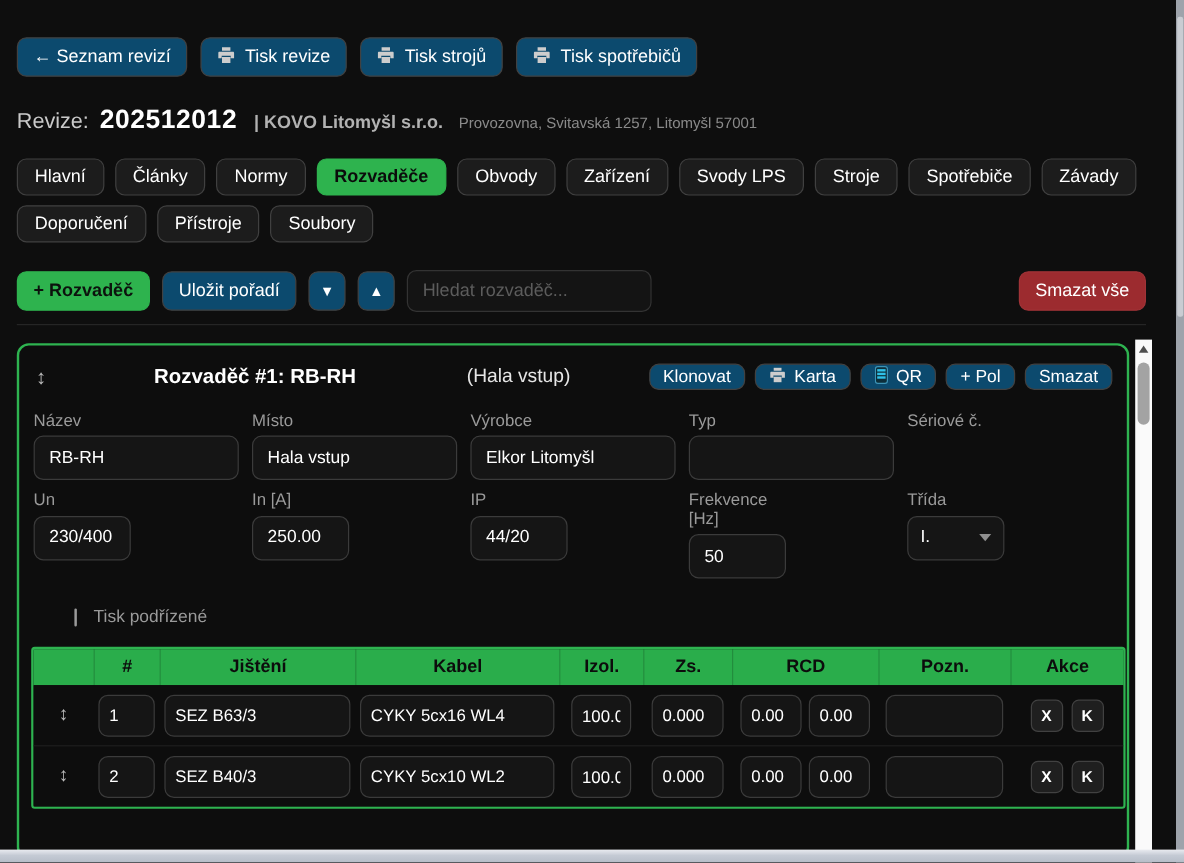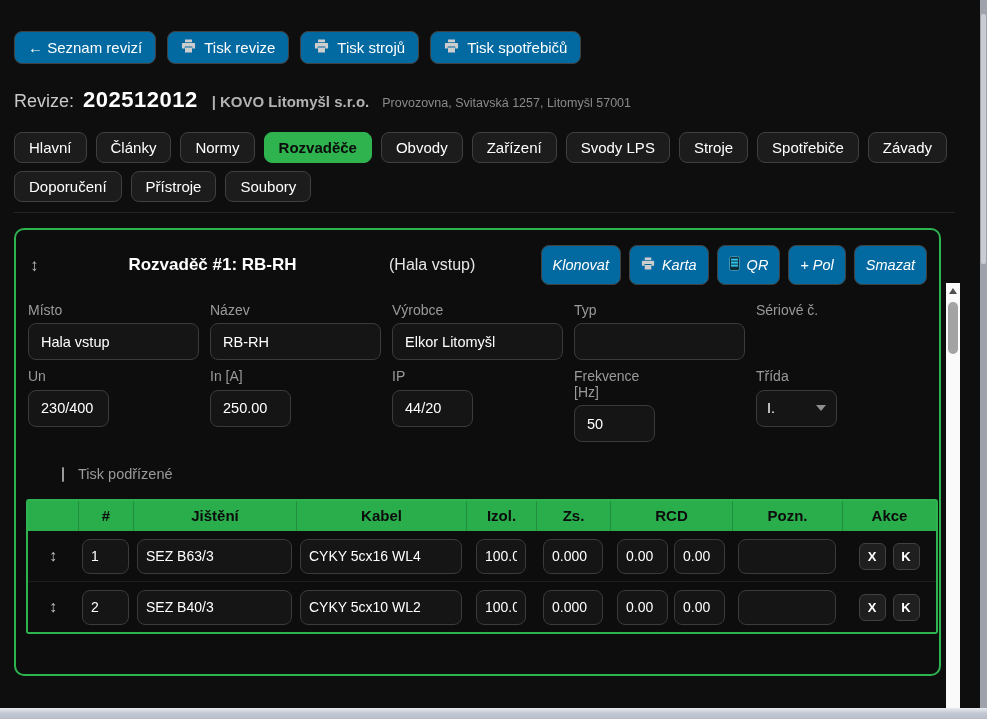"← Seznam revizí" .btn { background: #0369a1 -> #0c4a6e }
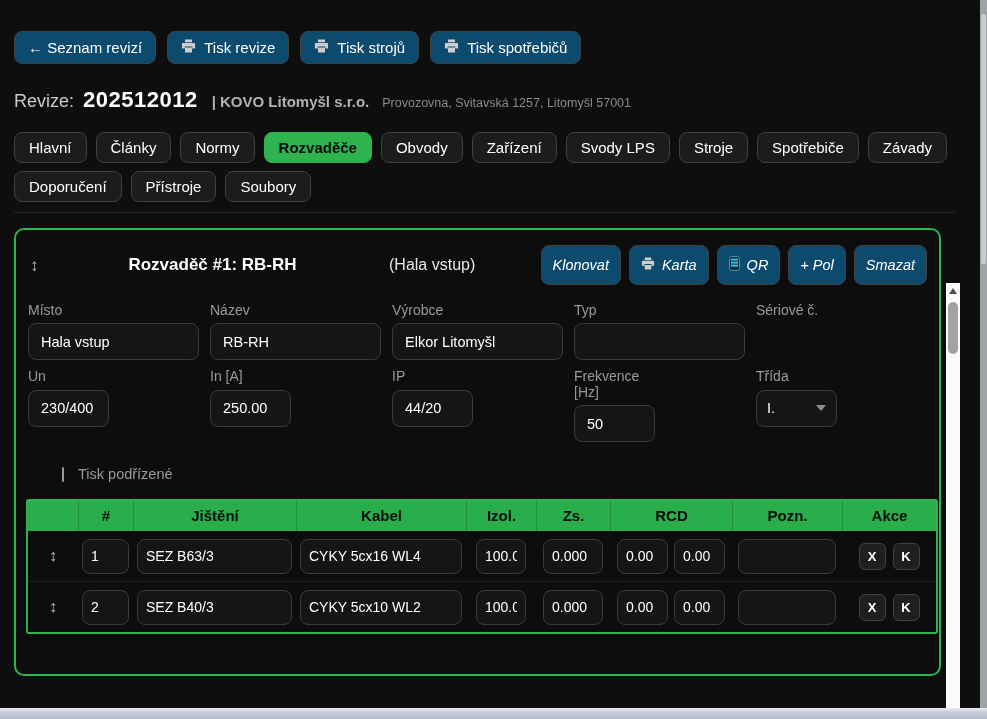"+ Rozvaděč" div.toolbar { html: none -> <div> <button>+ Rozvaděč</button> <button>Uložit pořadí</button> <button>▼</button> <button>▲</button> <input> <div></div> <button>Smazat vše</button> </div> }
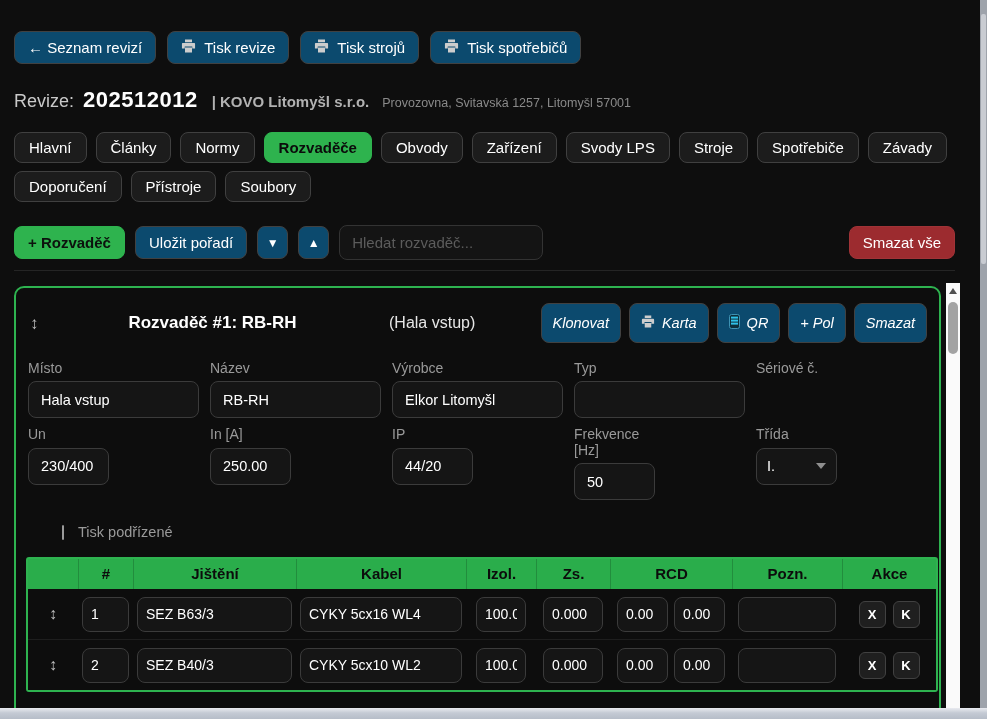"Klonovat" .btn-sm { font-style: italic -> none; height: 40px -> 22px }
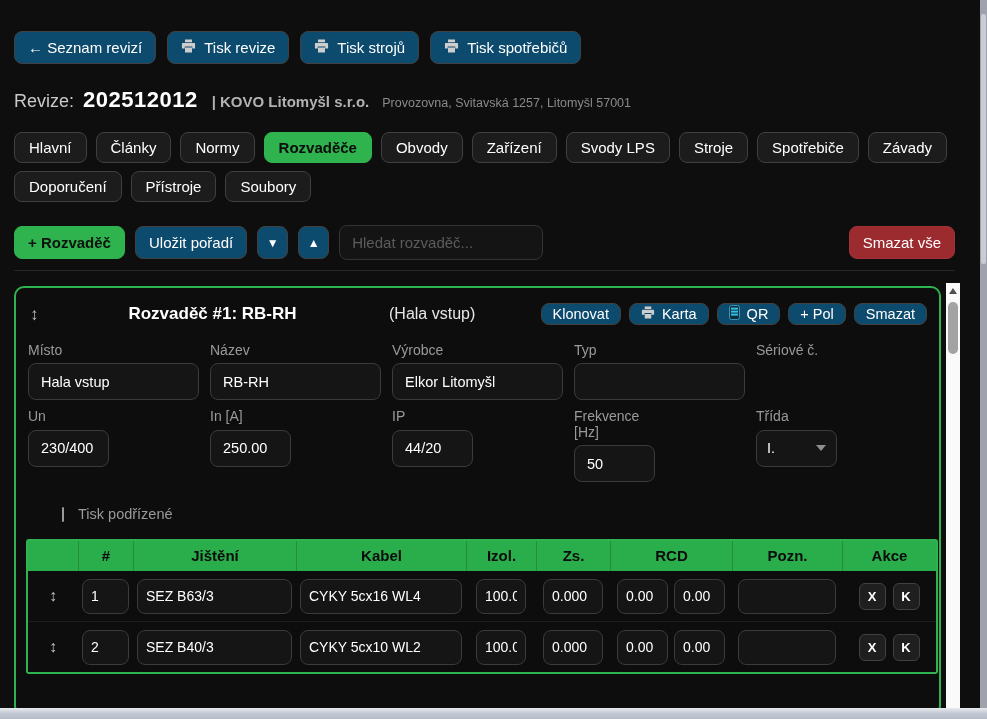"Místo" div.field { order: before "Název" -> after "Název" }
